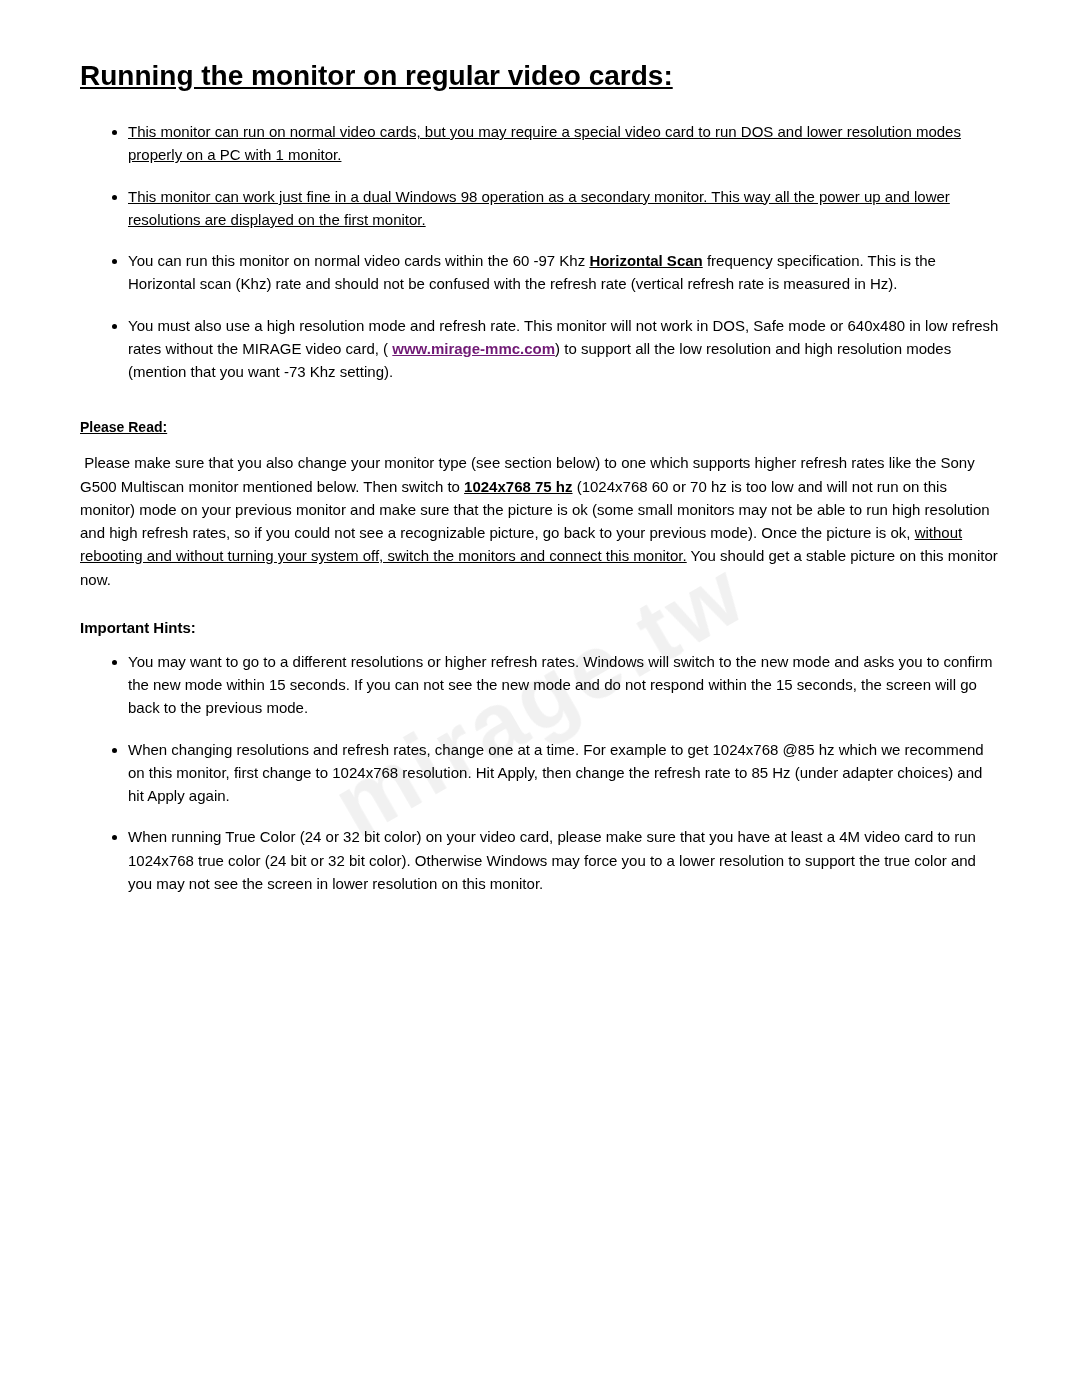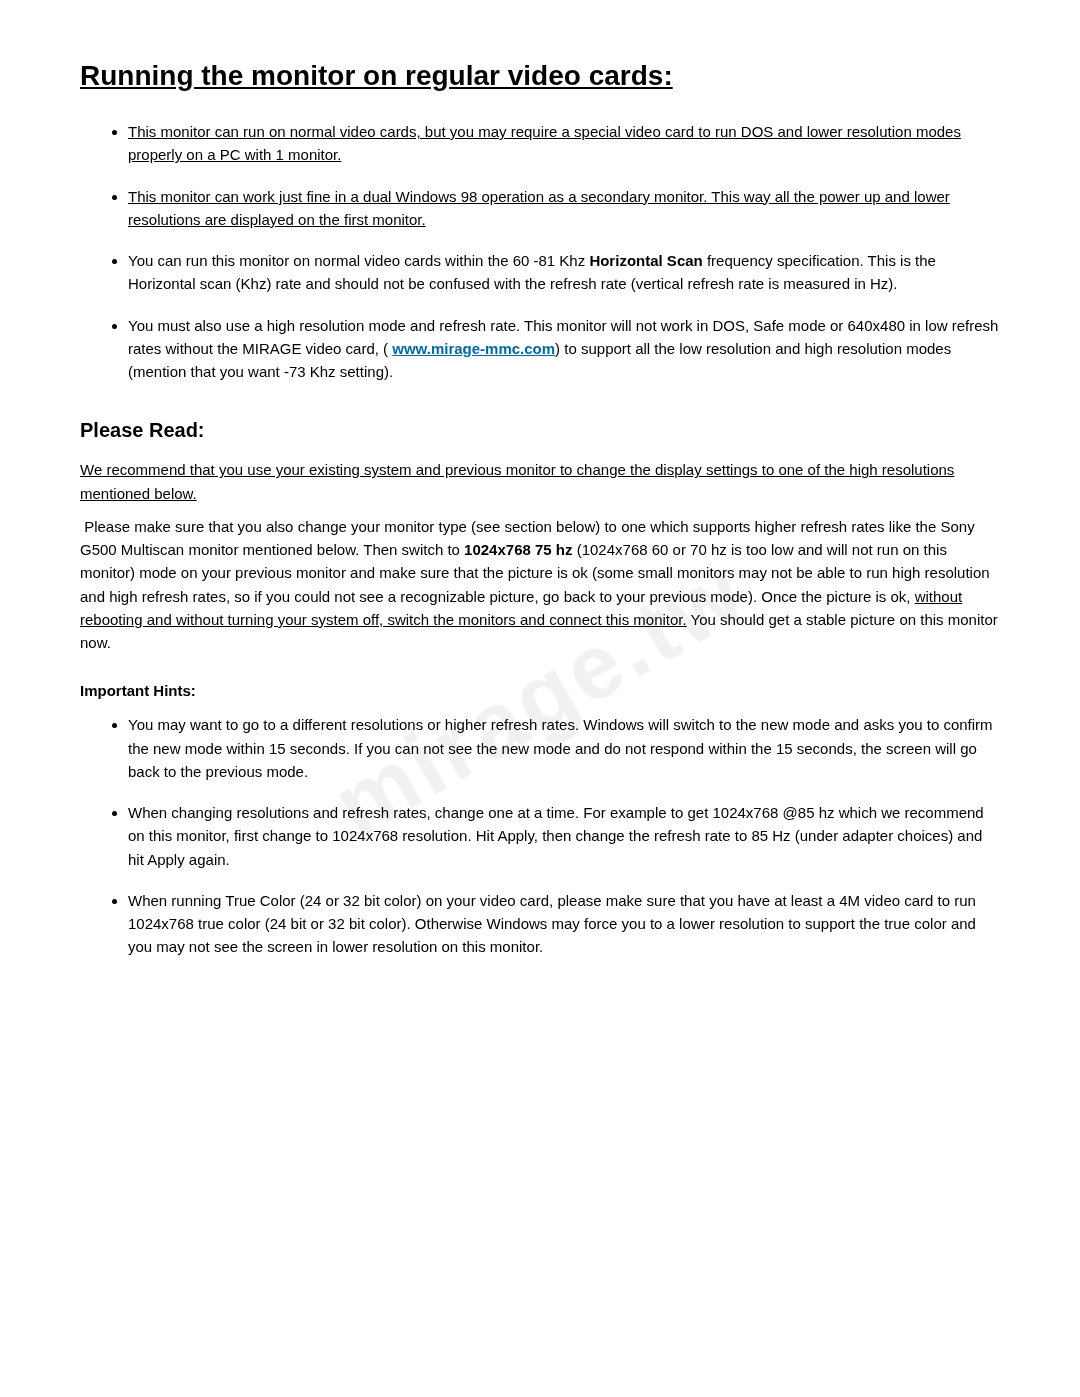"You can run this monitor" span { text: -81 -> -97 }
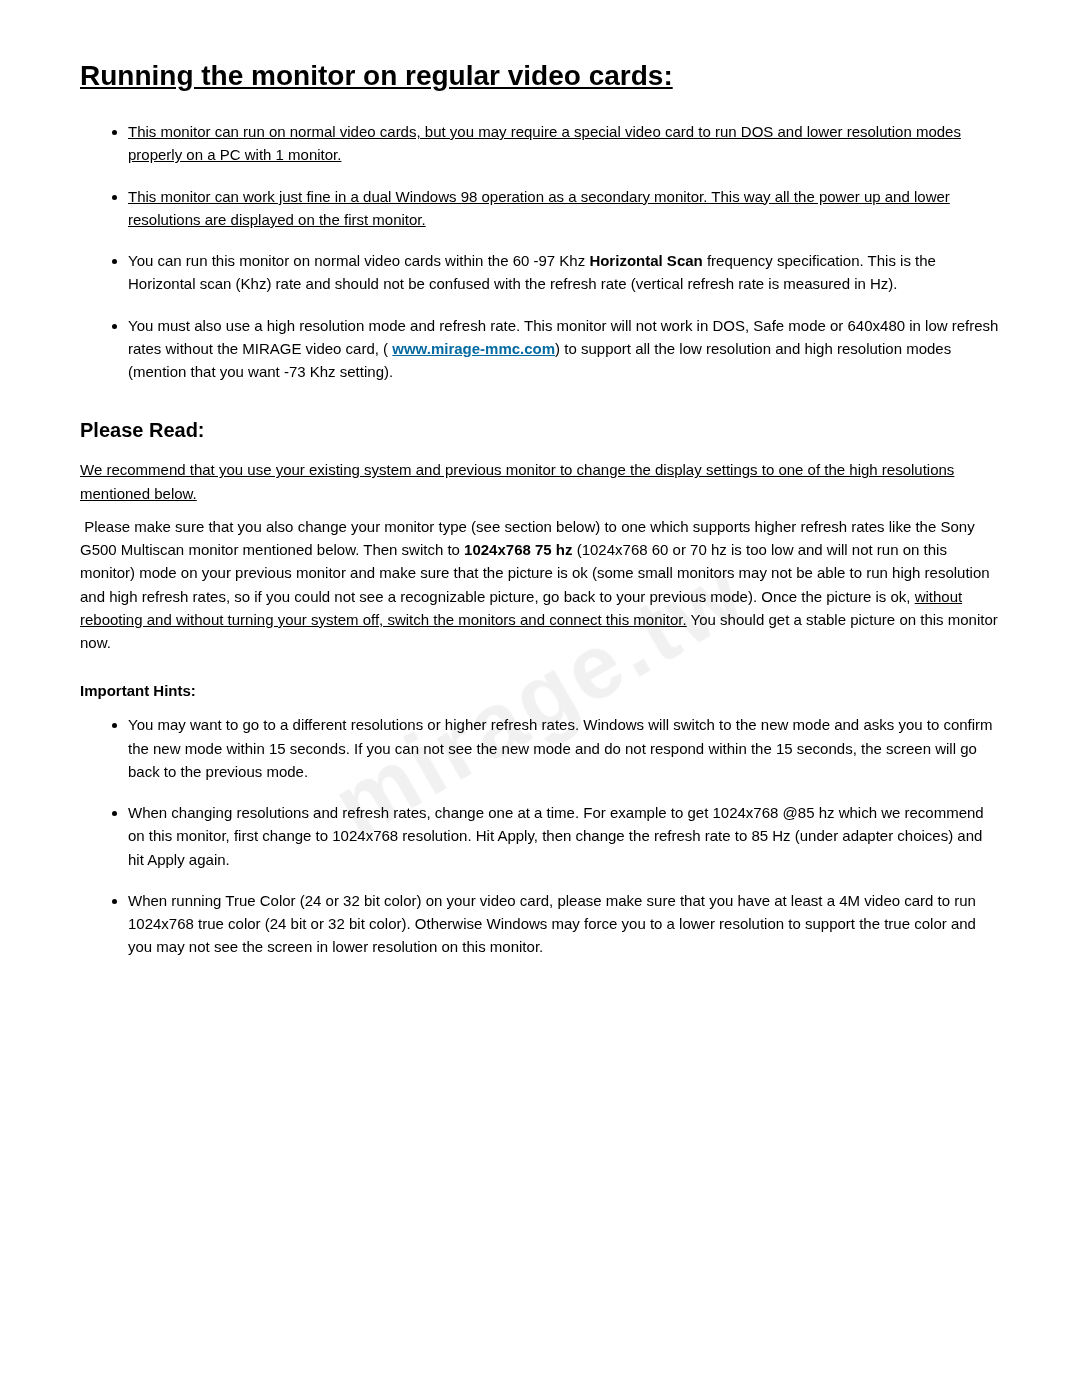"Horizontal Scan" .bold-underline { text-decoration: none -> underline }
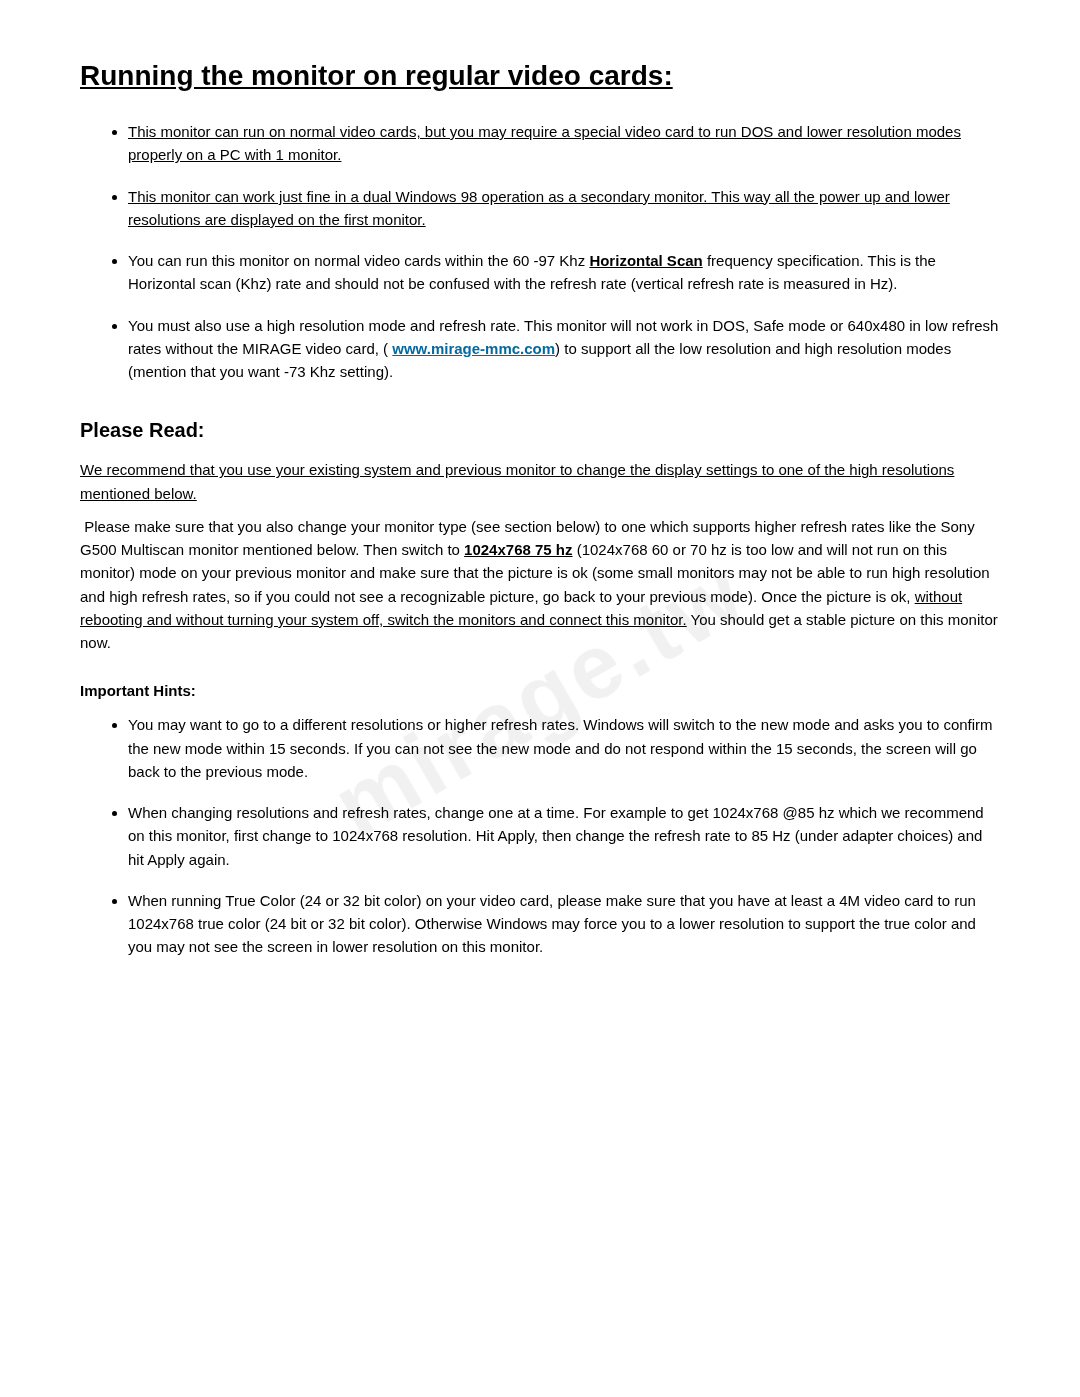"www.mirage-mmc.com" .link-blue { color: #0369a1 -> #701a75 }
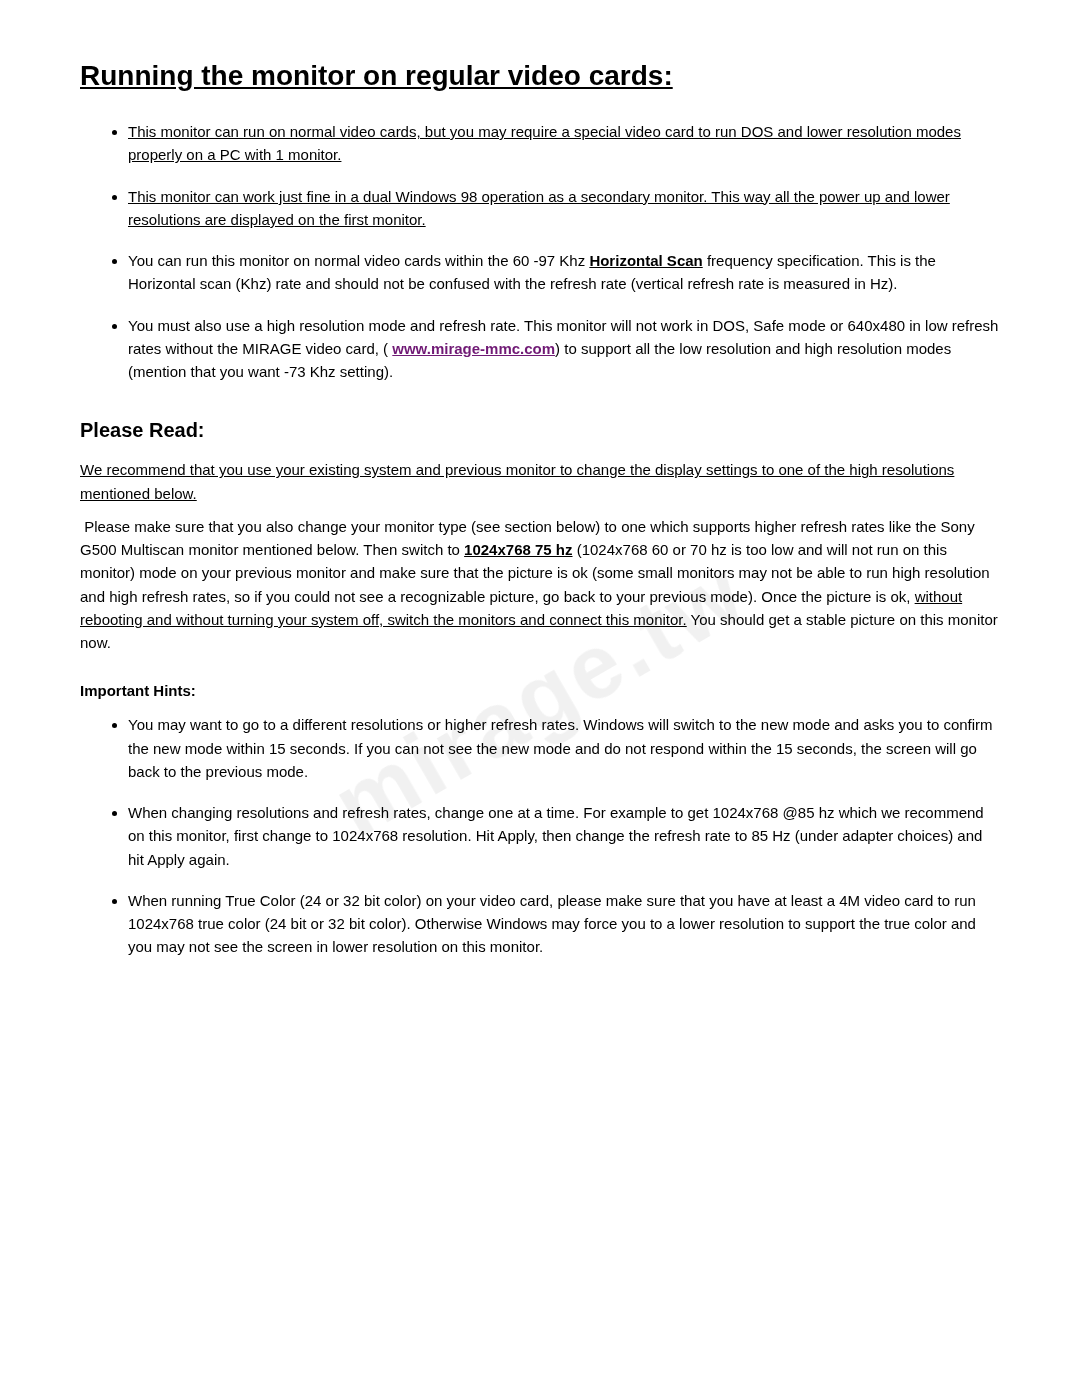"Please Read:" h2 { font-size: 20px -> 14px; text-decoration: none -> underline }
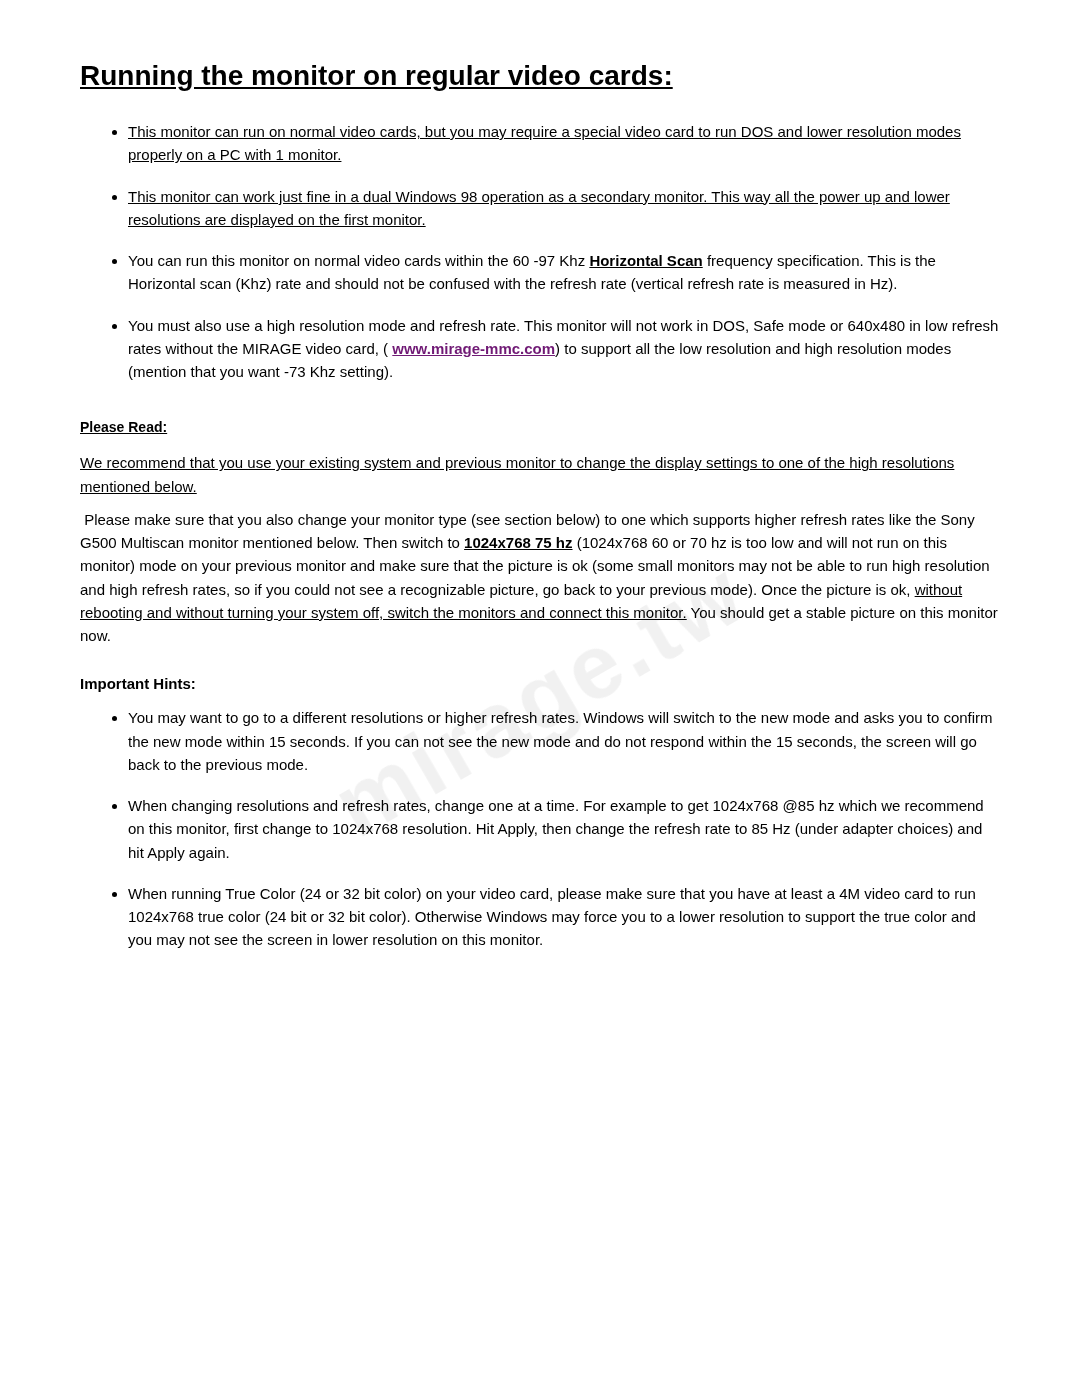"We recommend that you use" p { html: <p> <span>We recommend that you use your existing system and previous monitor to change the display settings to one of the high resolutions mentioned below.</span> </p> -> none }
